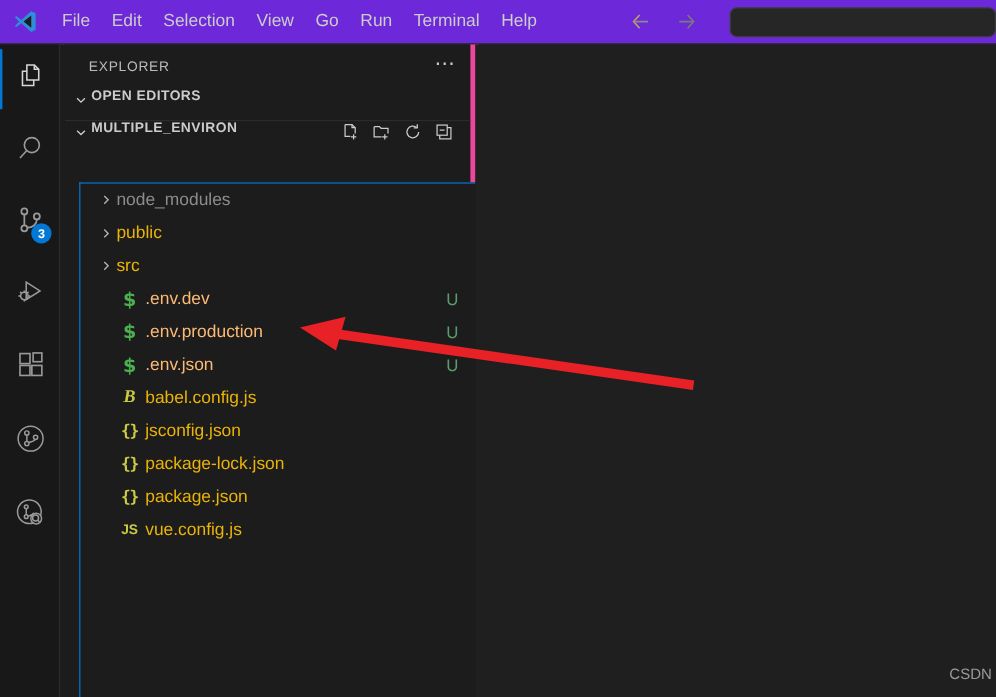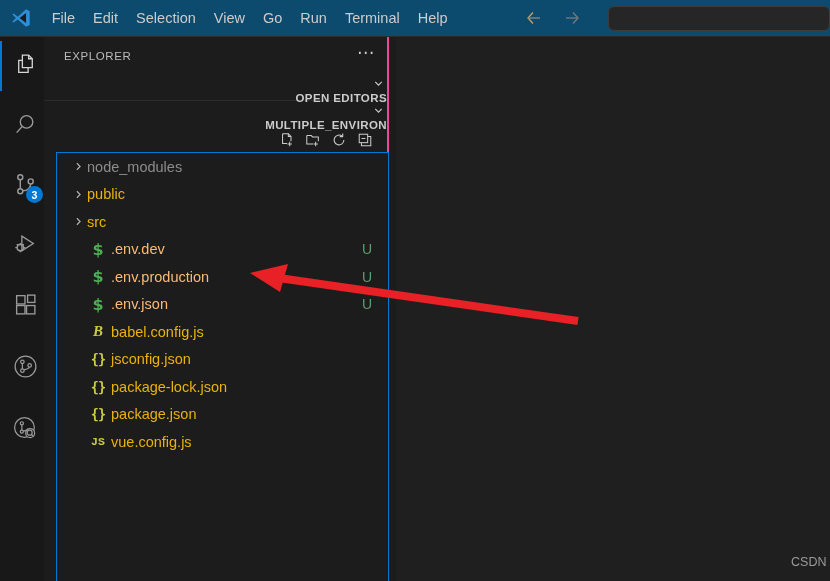"File" .titlebar { background: #0c4a6e -> #6d28d9 }
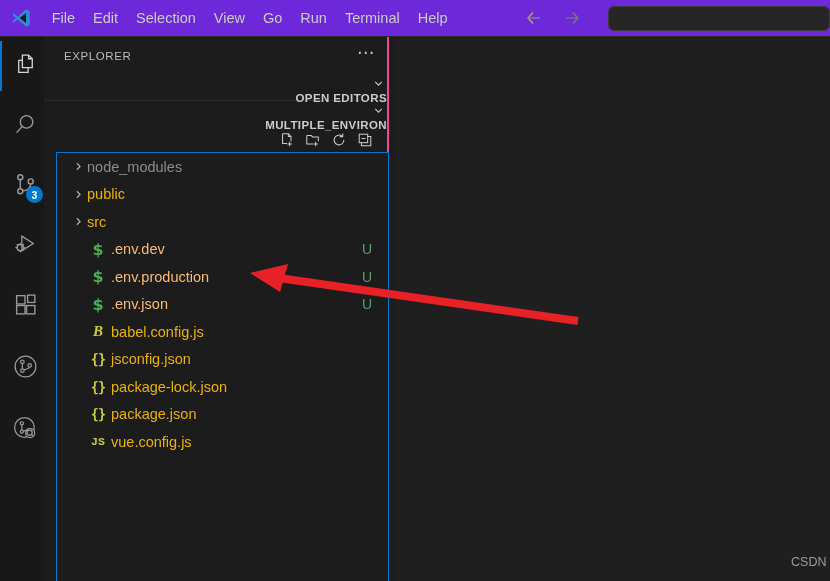"EXPLORER" .sidebar { border-right: 2px solid #ec4899 -> 7px solid #ec4899; left: 44px -> 54px }
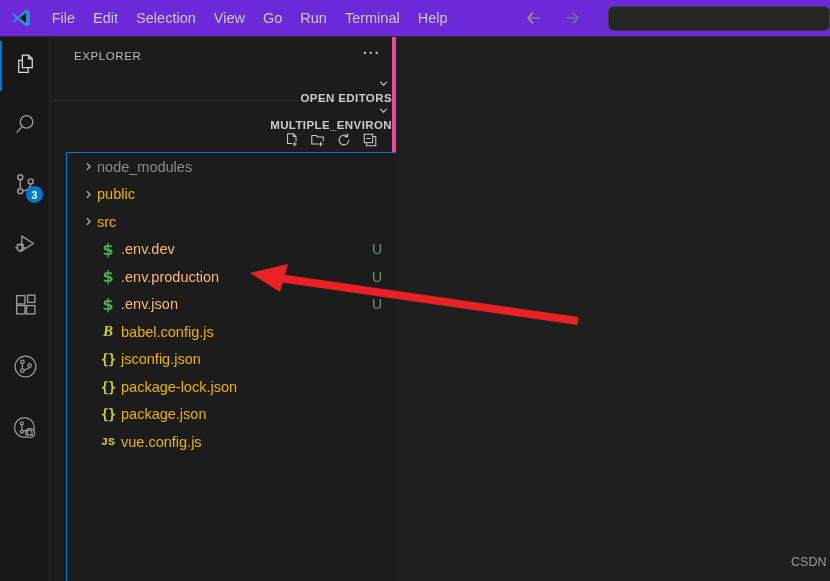"OPEN EDITORS" .section-header { align-items: flex-end -> flex-start; flex-direction: column -> none }
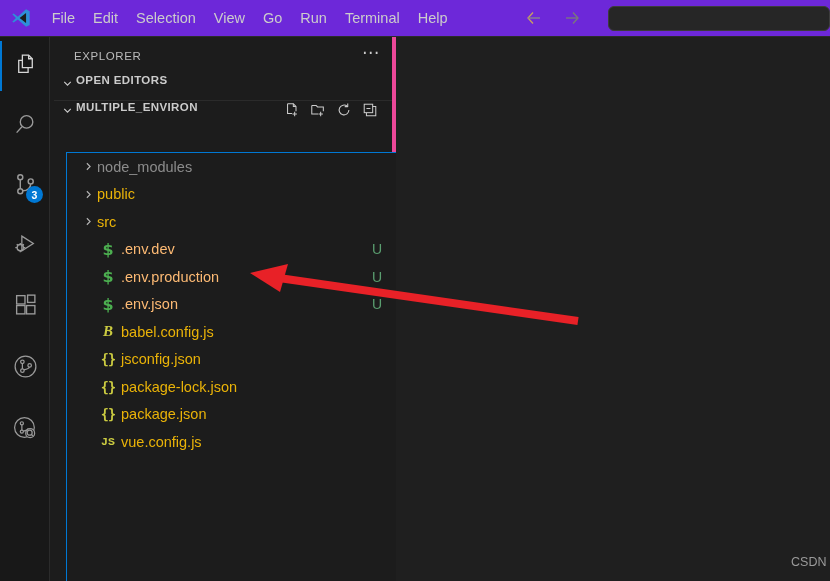"JS" .icon-js { font-family: Liberation Mono, monospace -> Liberation Sans, sans-serif }
